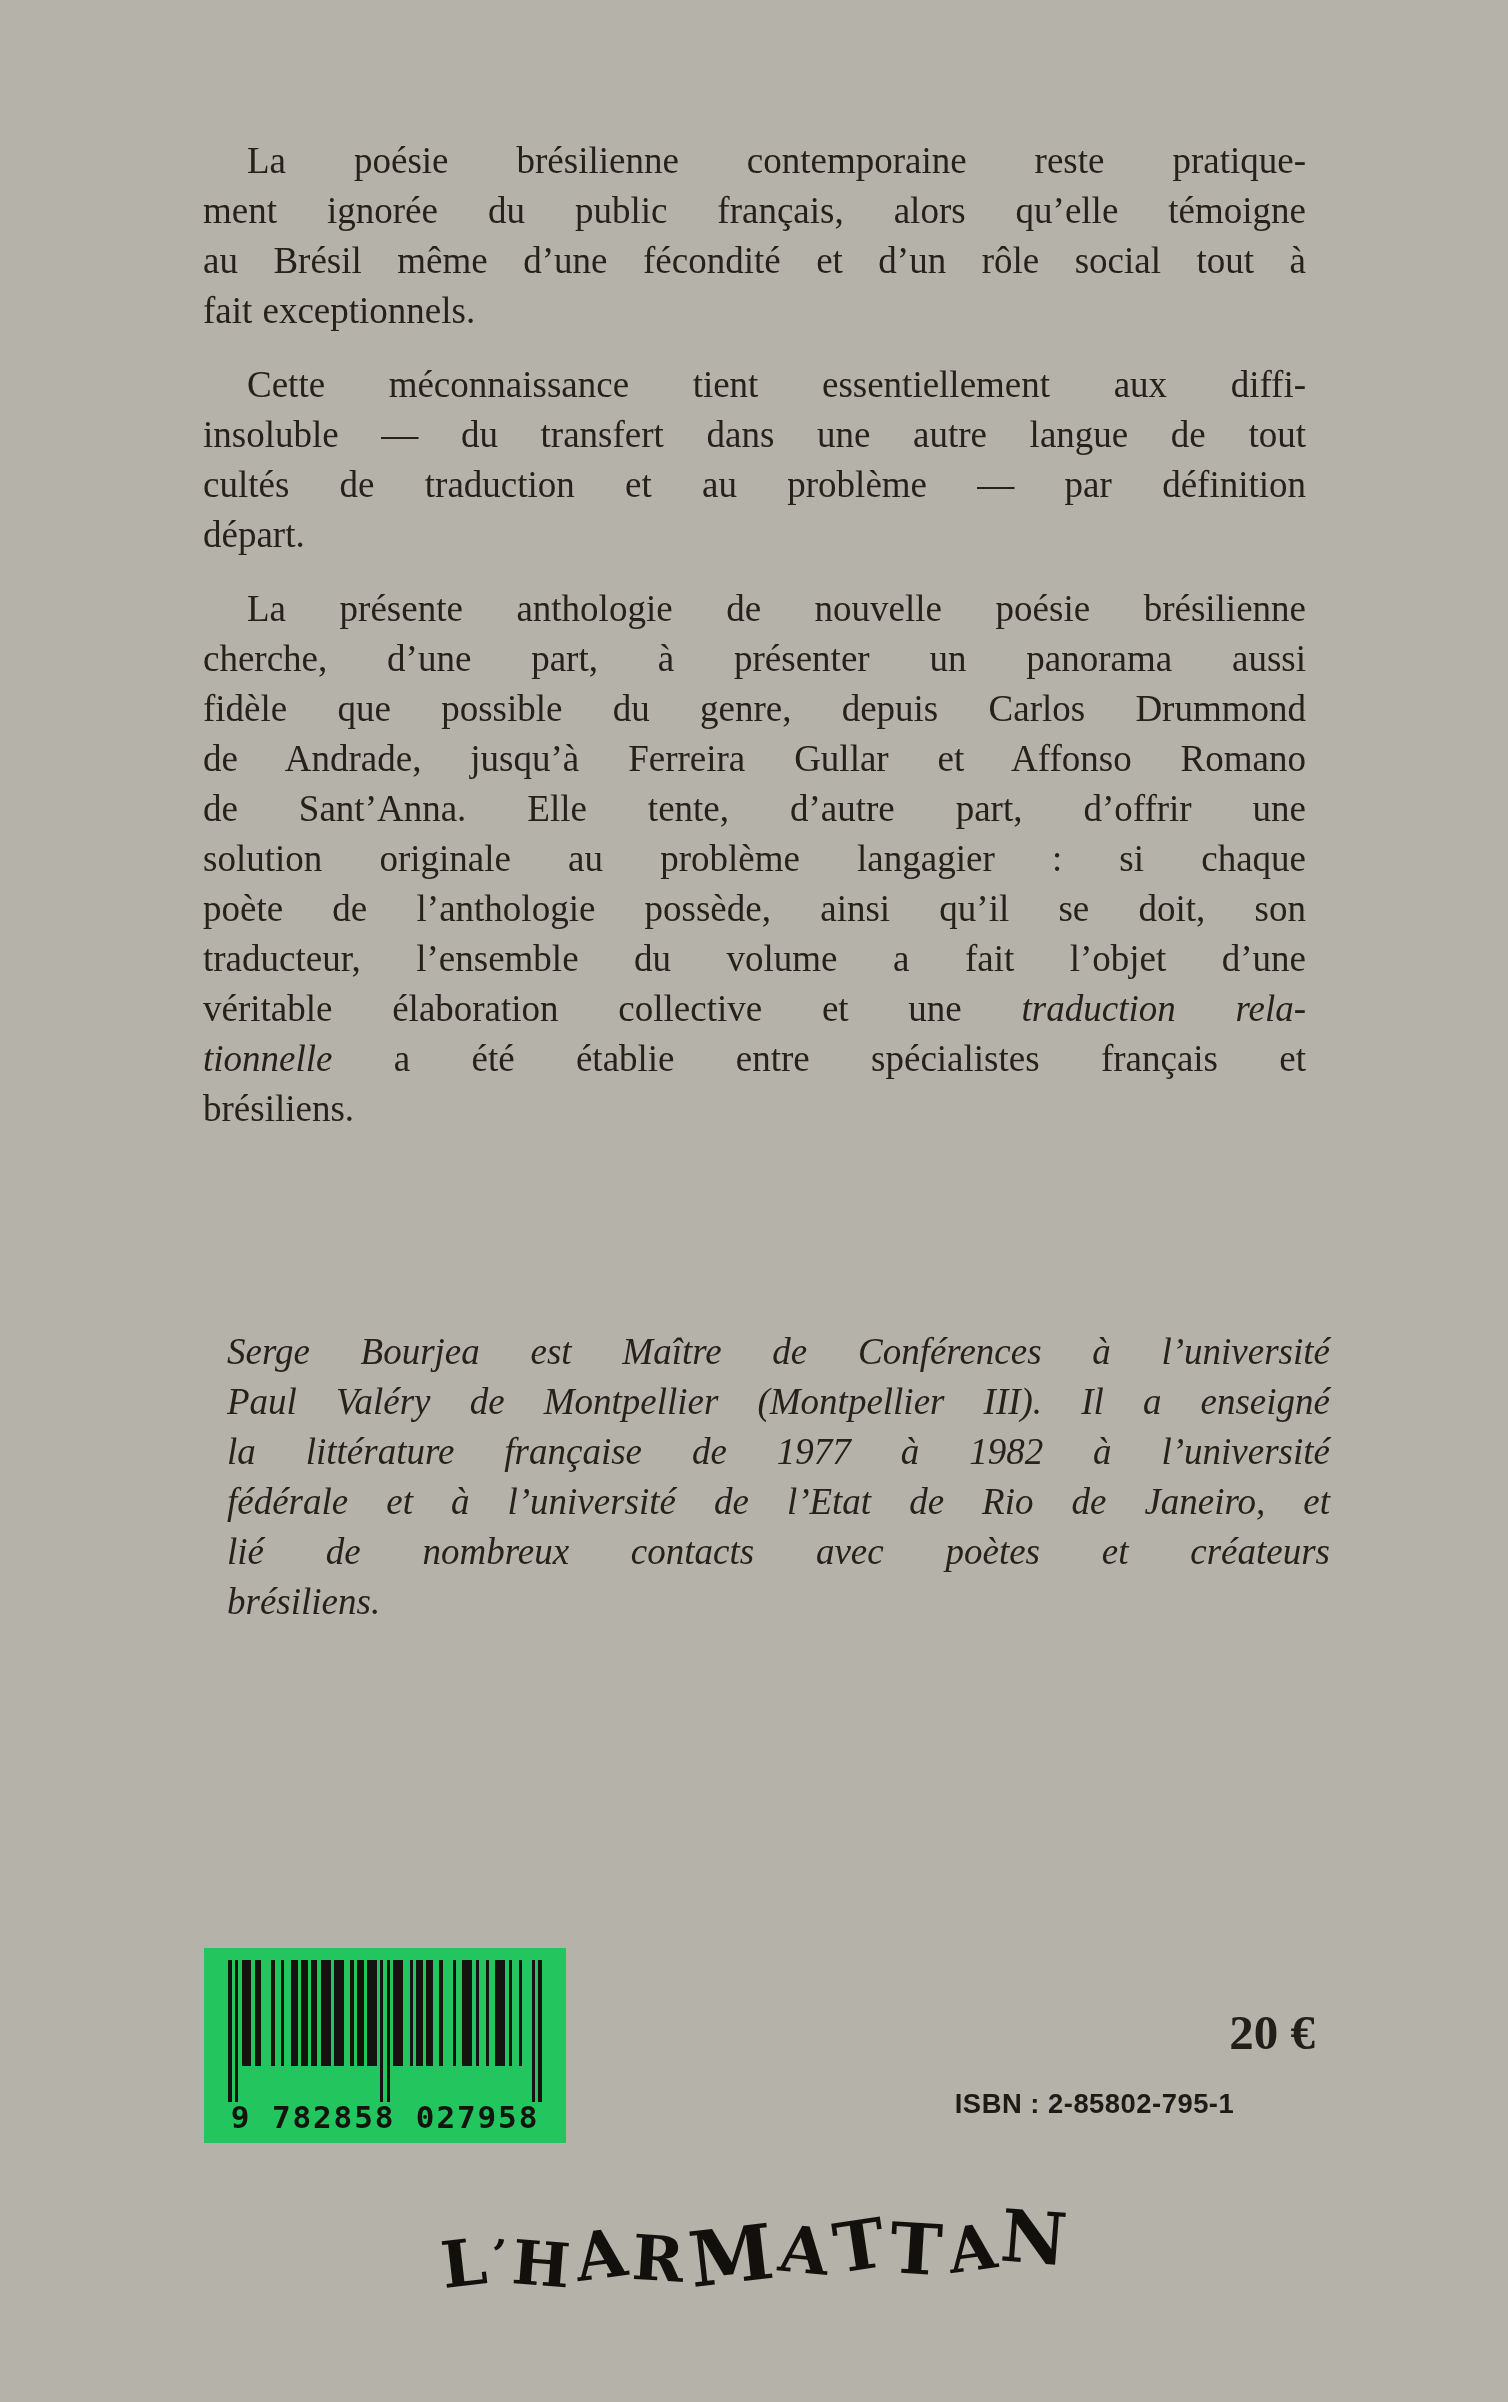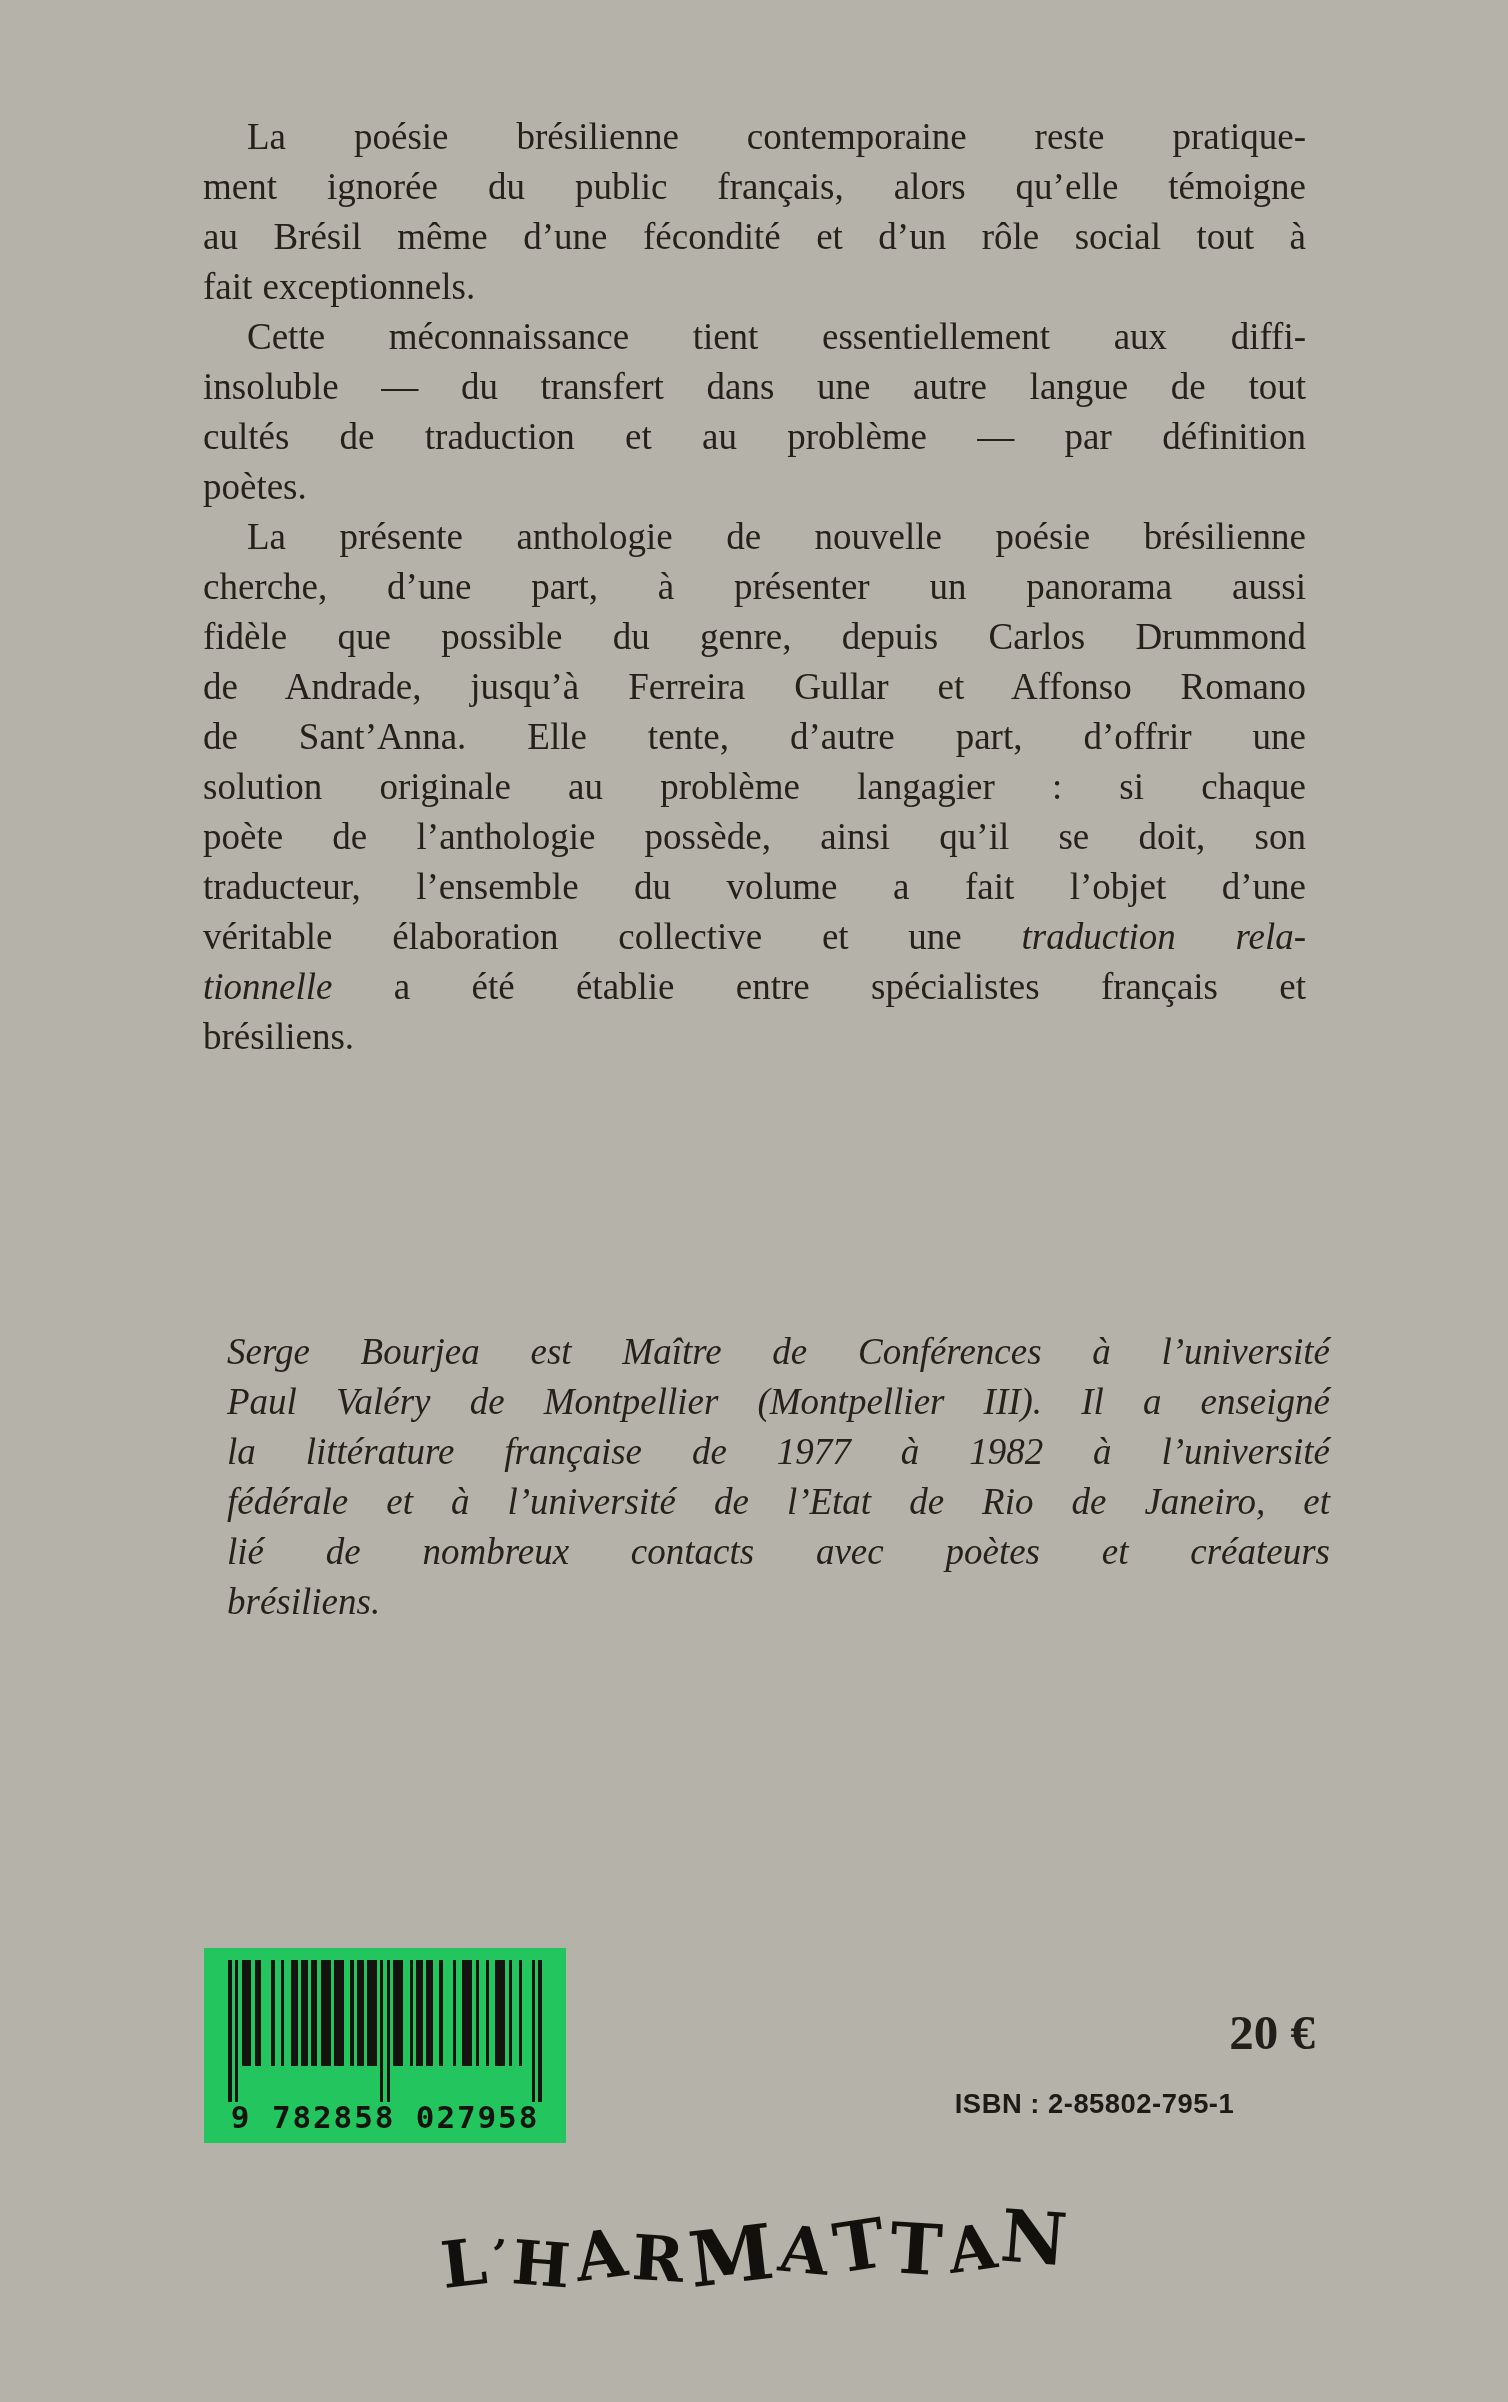"La poésie brésilienne contemporaine" .line.indent { margin-top: none -> 24px }
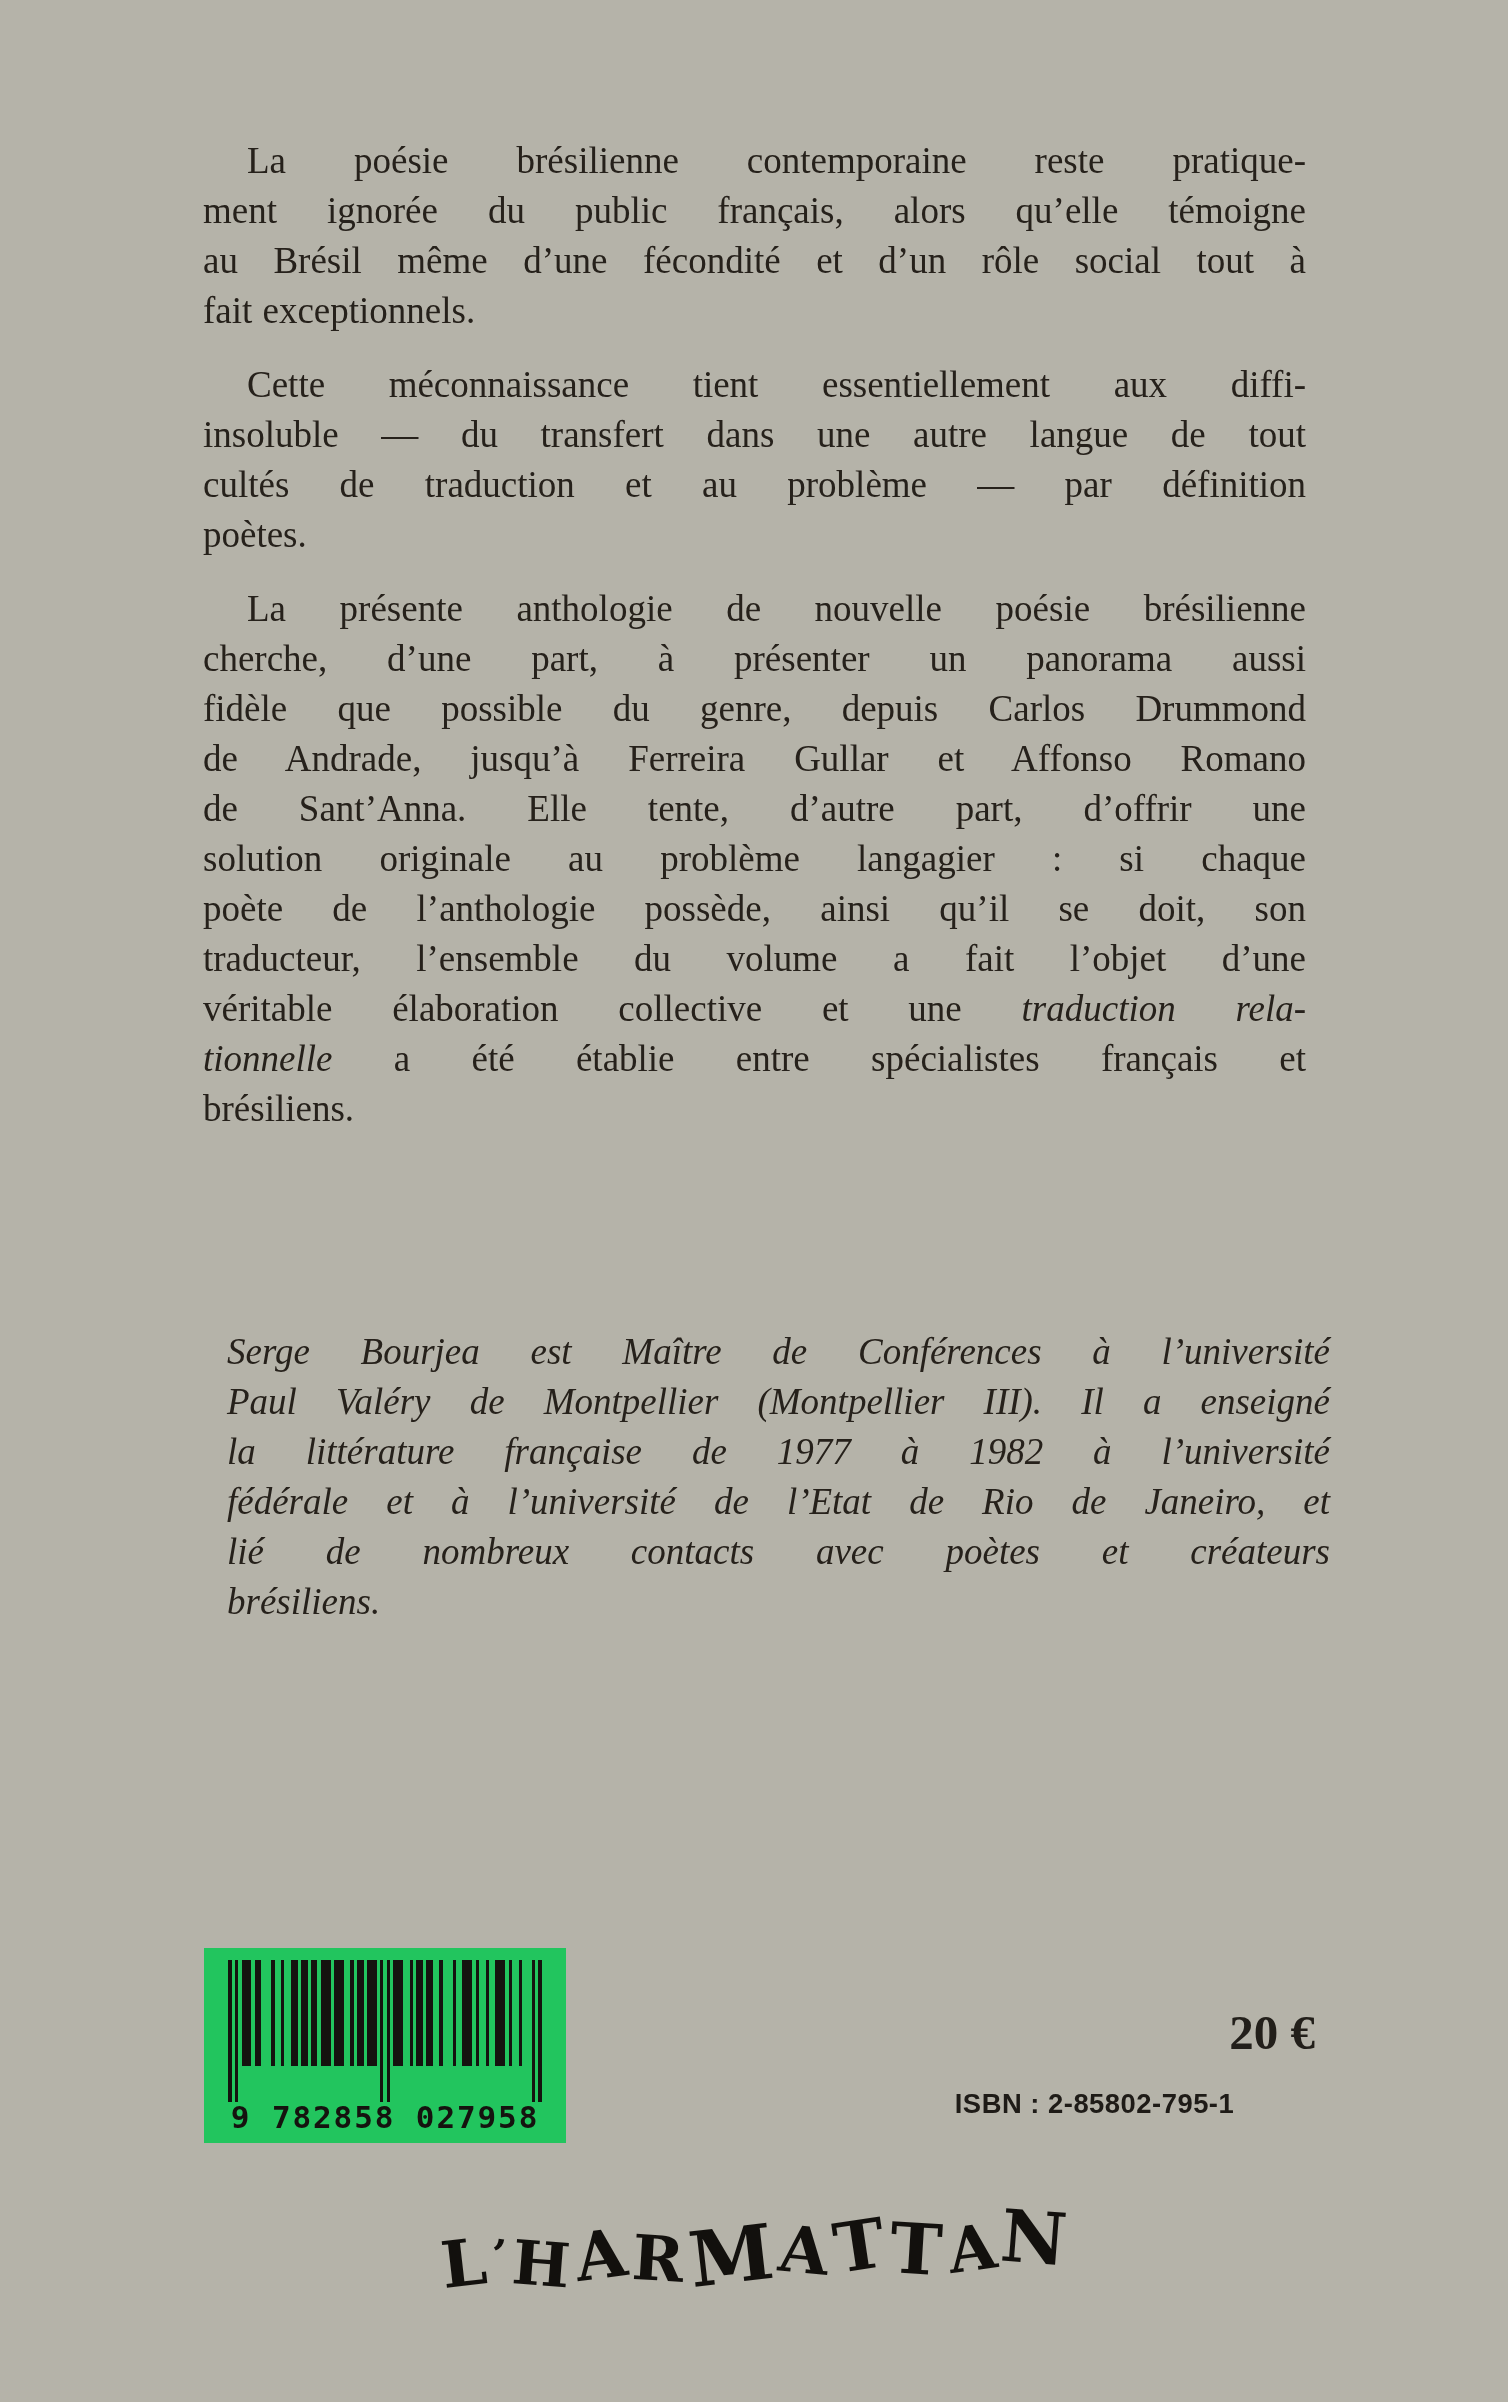"poètes." span { text: poètes -> départ }
